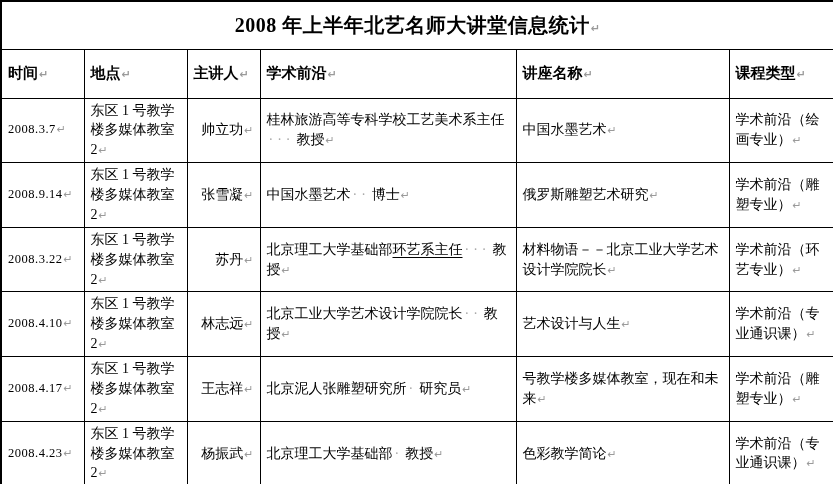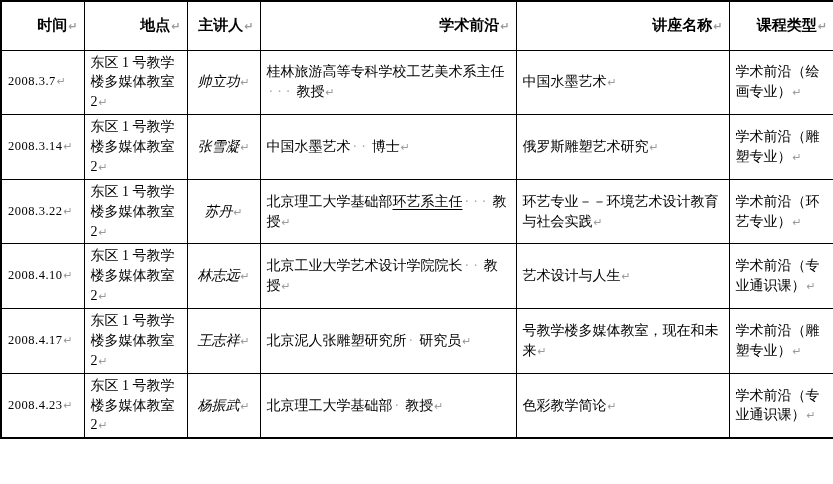"2008 年上半年北艺名师大讲堂信息统计↵" tr { html: none -> <tr> <td> <span>2008 年上半年北艺名师大讲堂信息统计</span><span>↵</span> </td> </tr> }
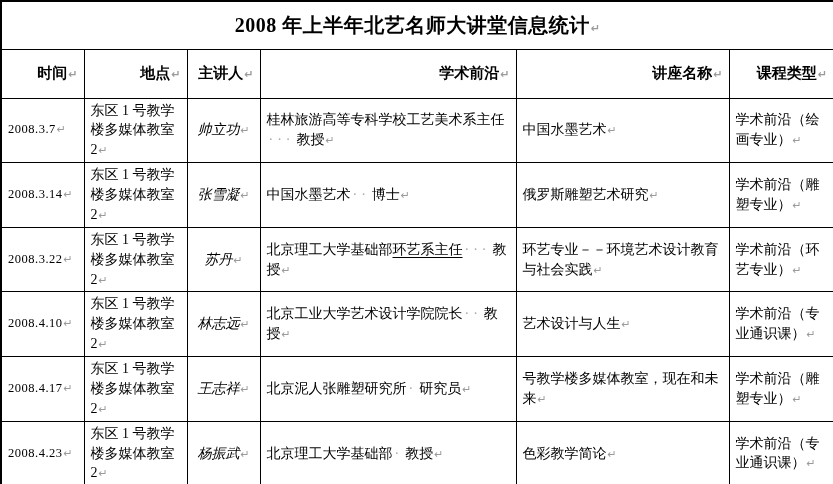"时间↵" th.col-header { text-align: right -> left }
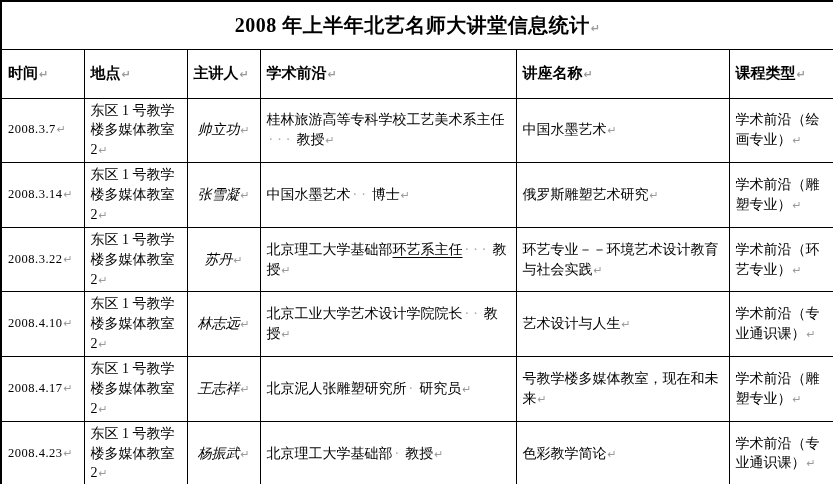"帅立功↵" td.col-speaker { font-style: italic -> none; text-align: center -> right }
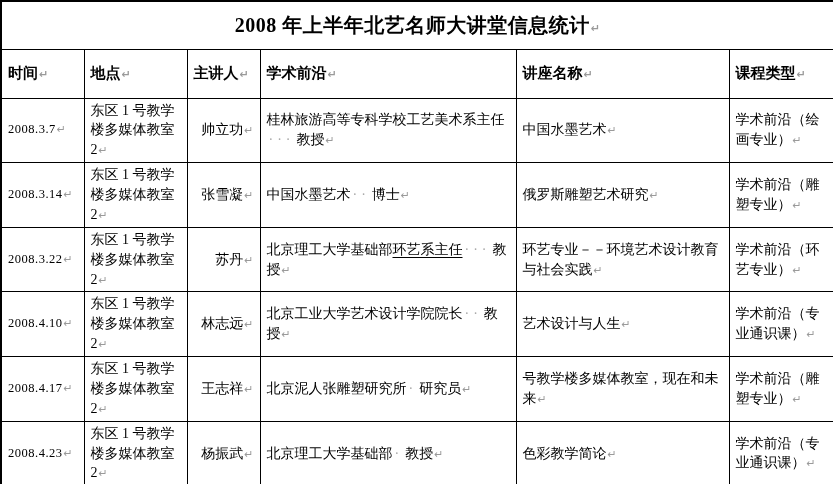"2008.3.14" span { text: 2008.3.14 -> 2008.9.14 }
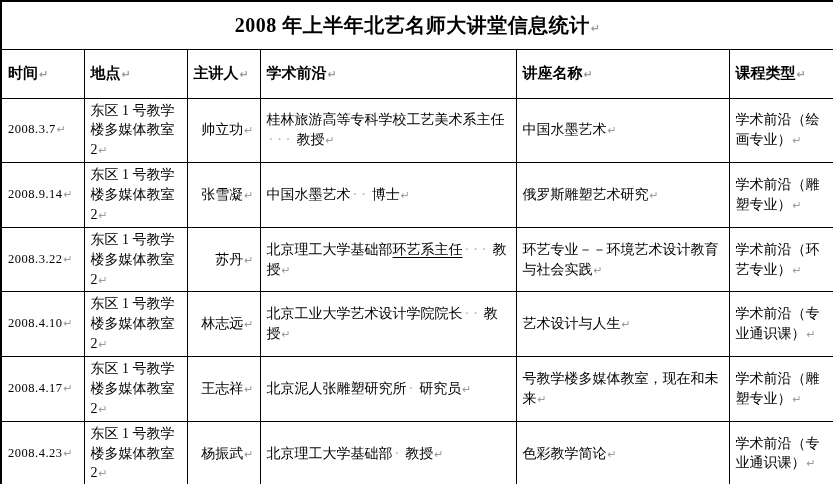"环艺专业－－环境艺术设计教育与社会实践" span { text: 环艺专业－－环境艺术设计教育与社会实践 -> 材料物语－－北京工业大学艺术设计学院院长 }
